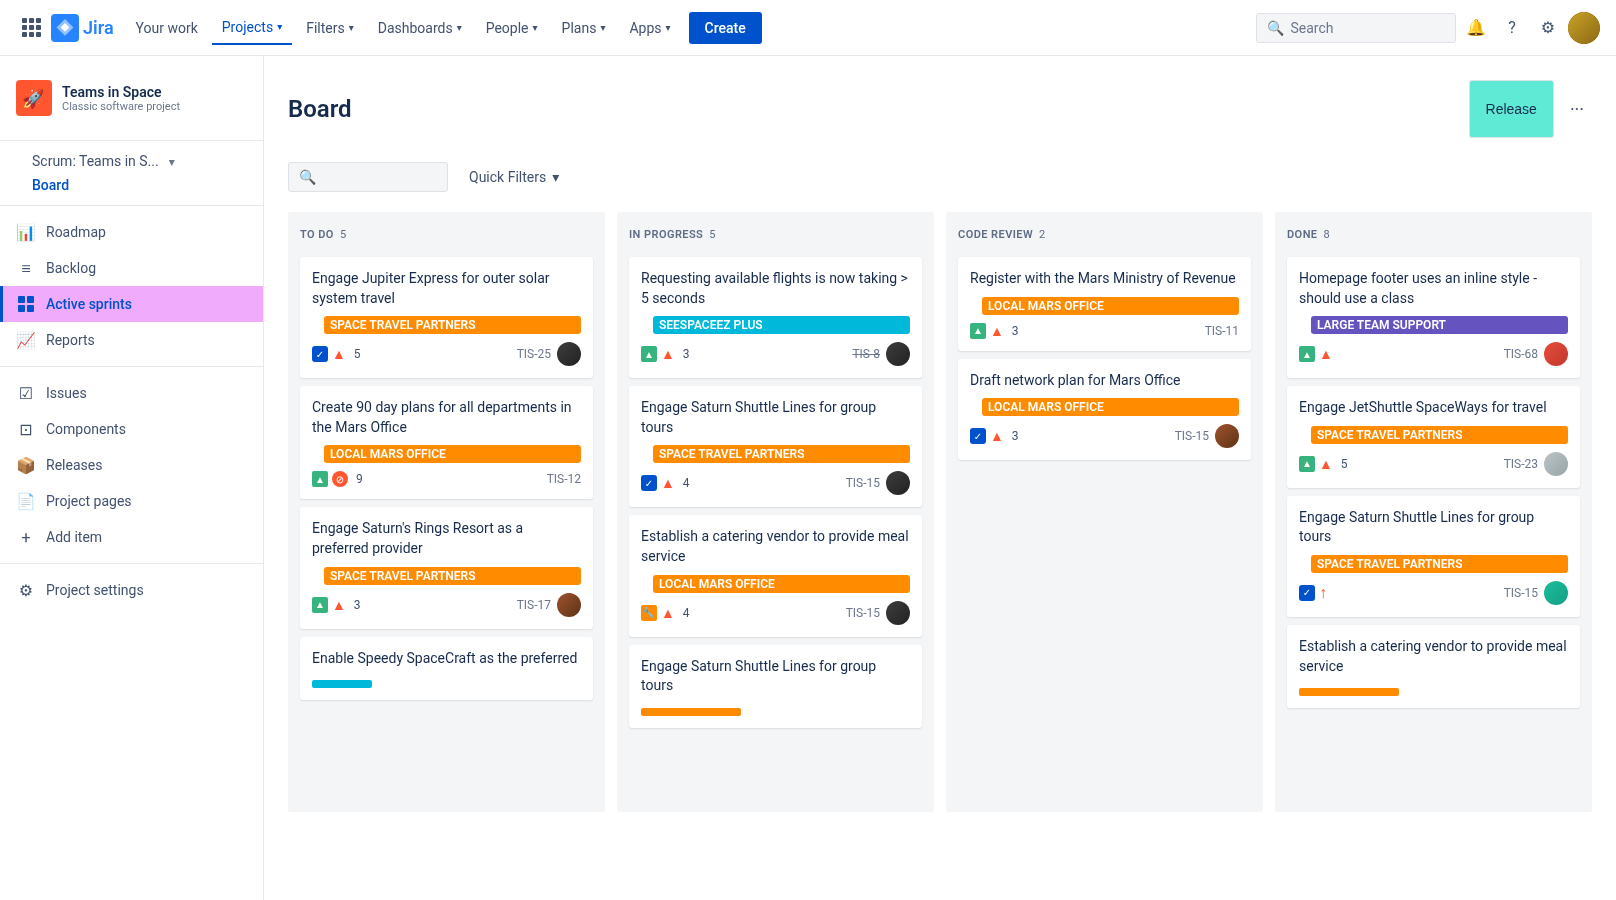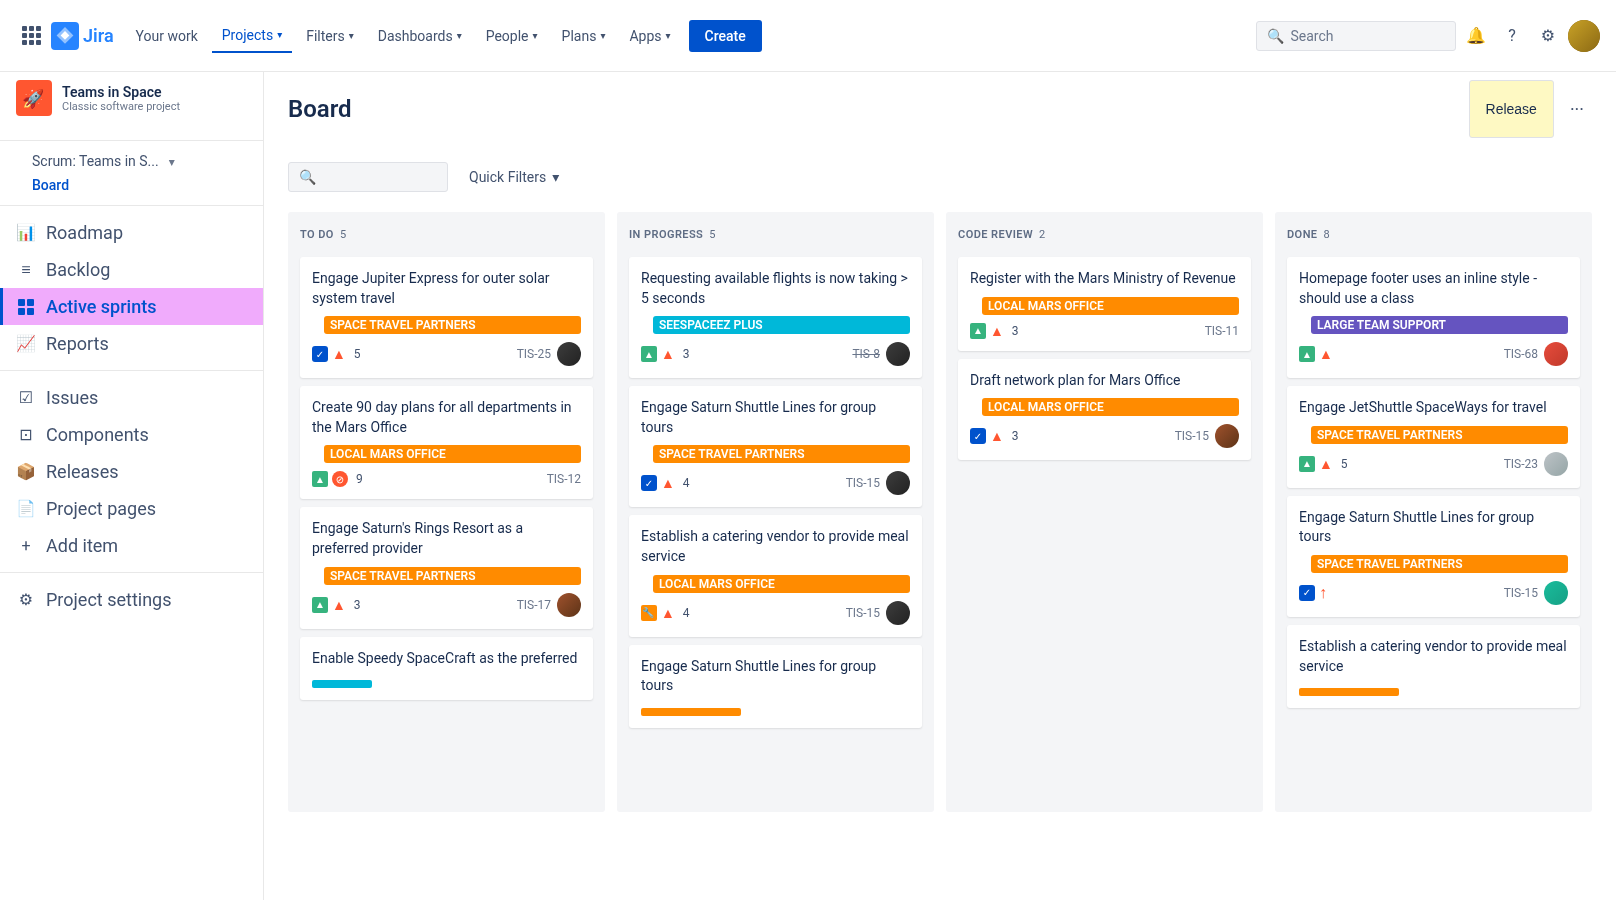"Jira" .topnav { height: 72px -> 56px }
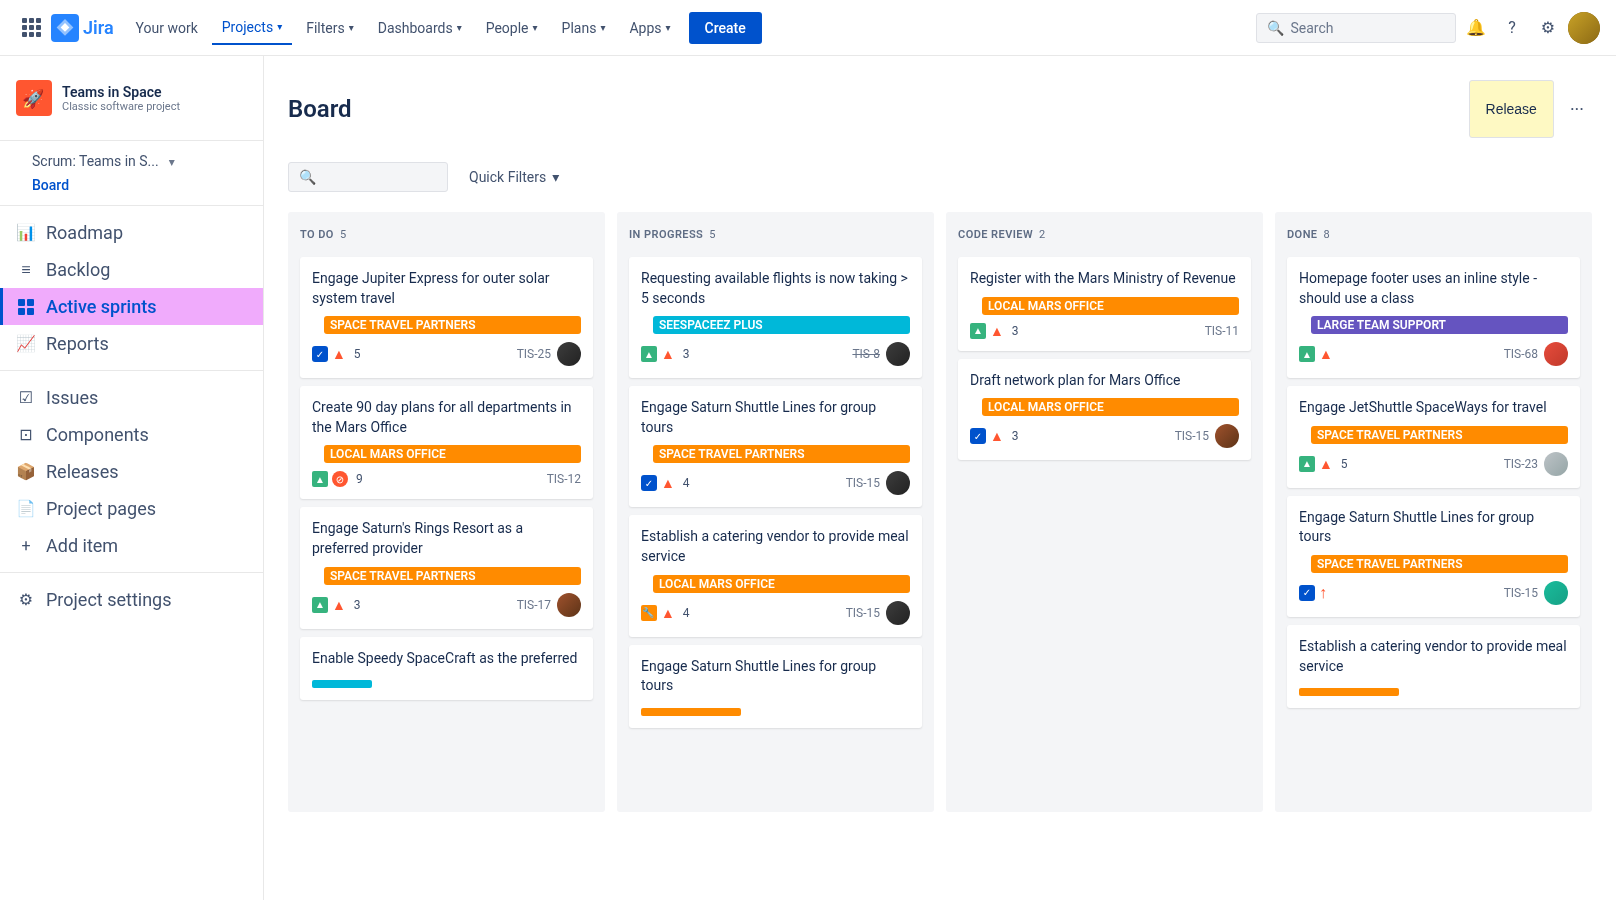"Release" .release-btn { background: #fef9c3 -> #5eead4 }
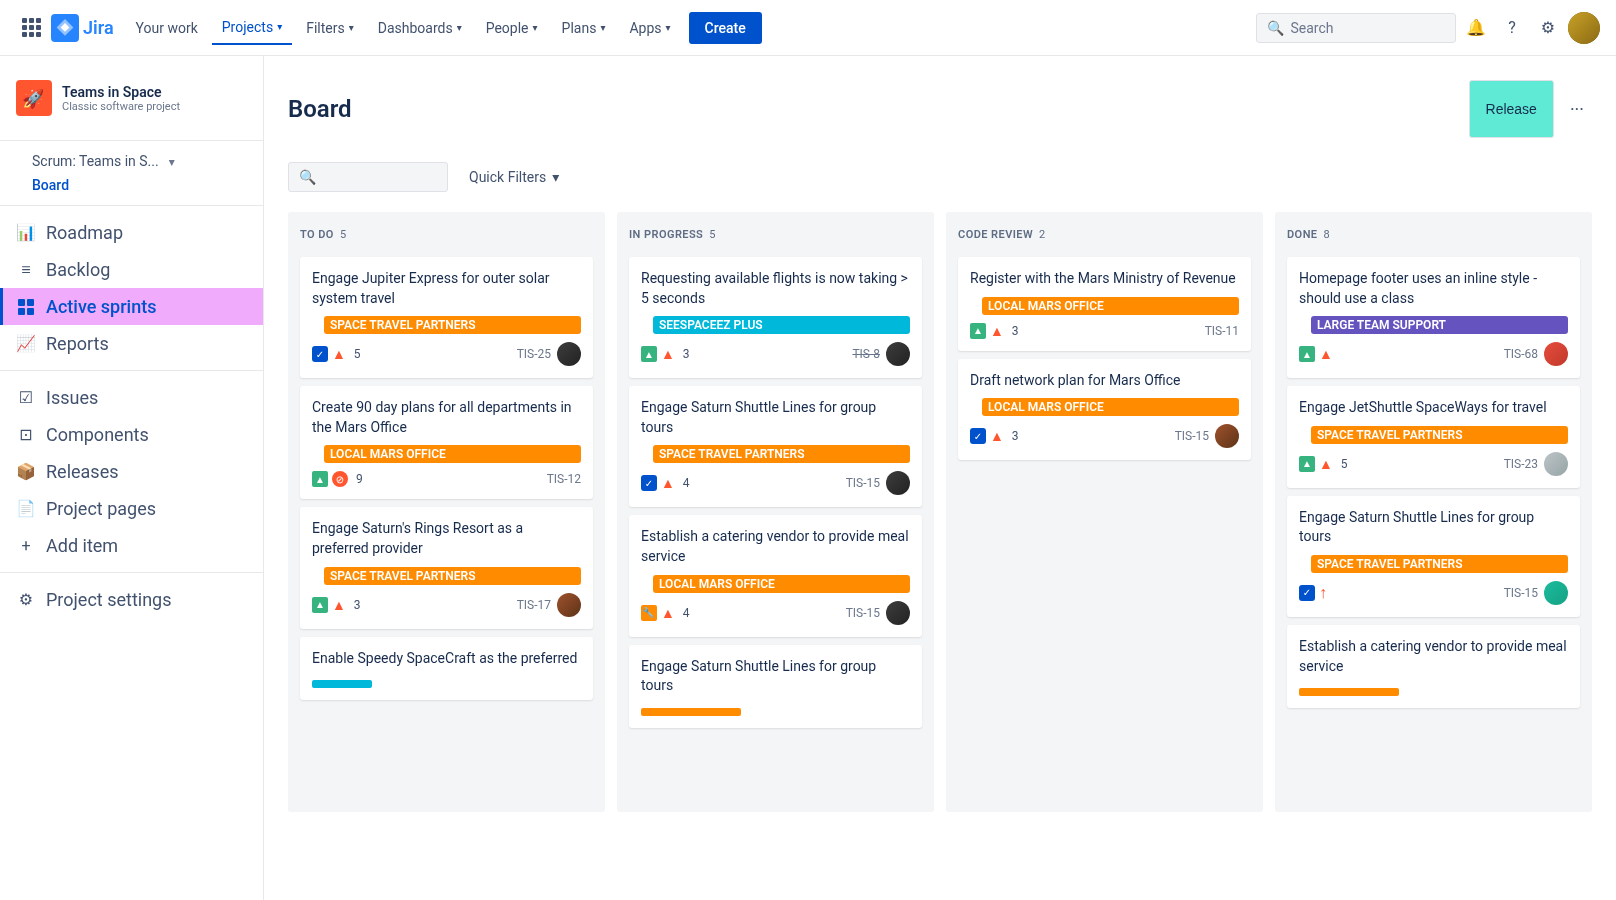"Roadmap" .sidebar-item-label { font-size: 18px -> 14px }
